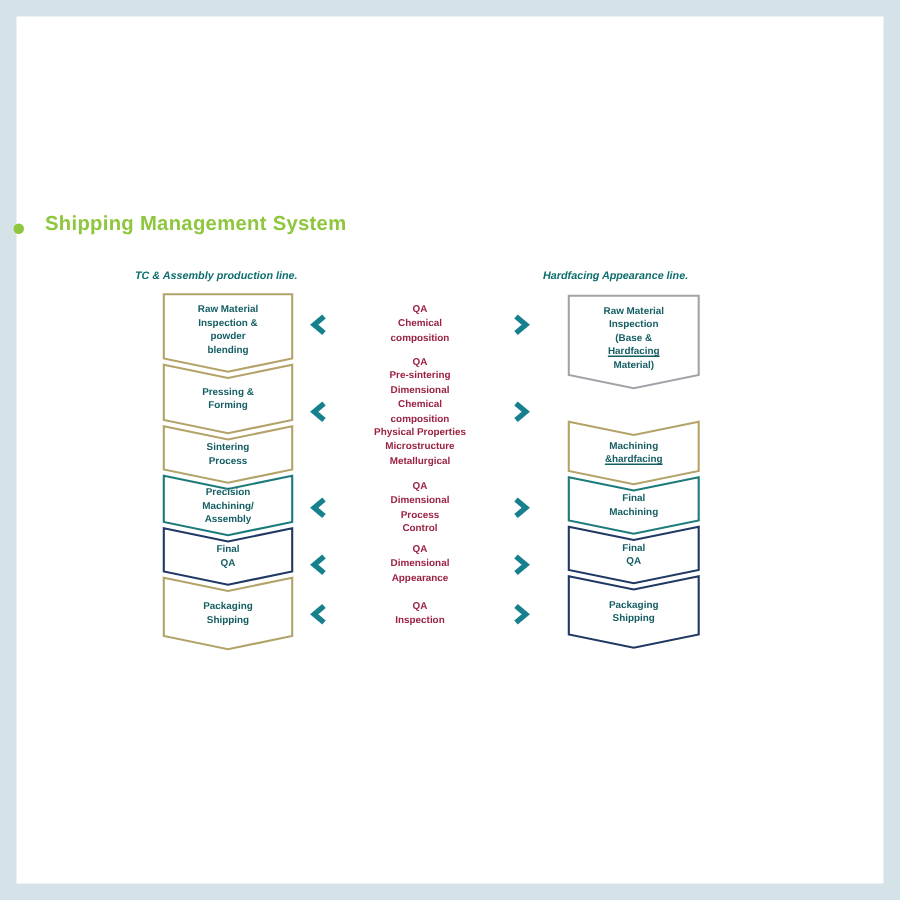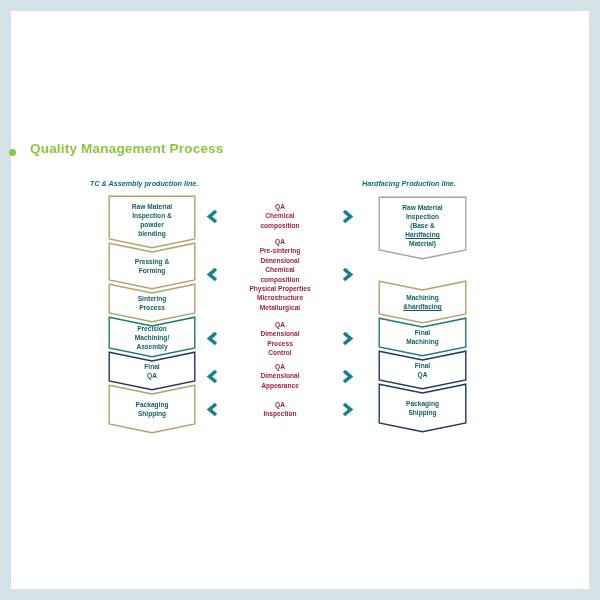"Quality Management Process" div.page-title { text: Quality Management Process -> Shipping Management System }
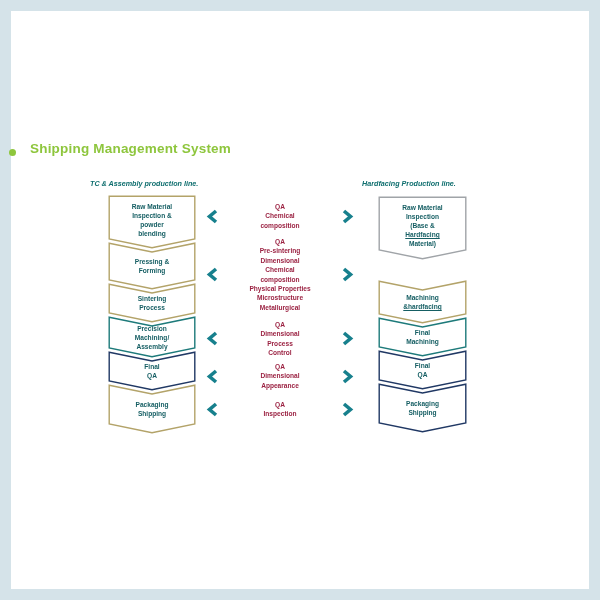"Hardfacing Production line." div.col-header { text: Production -> Appearance }
